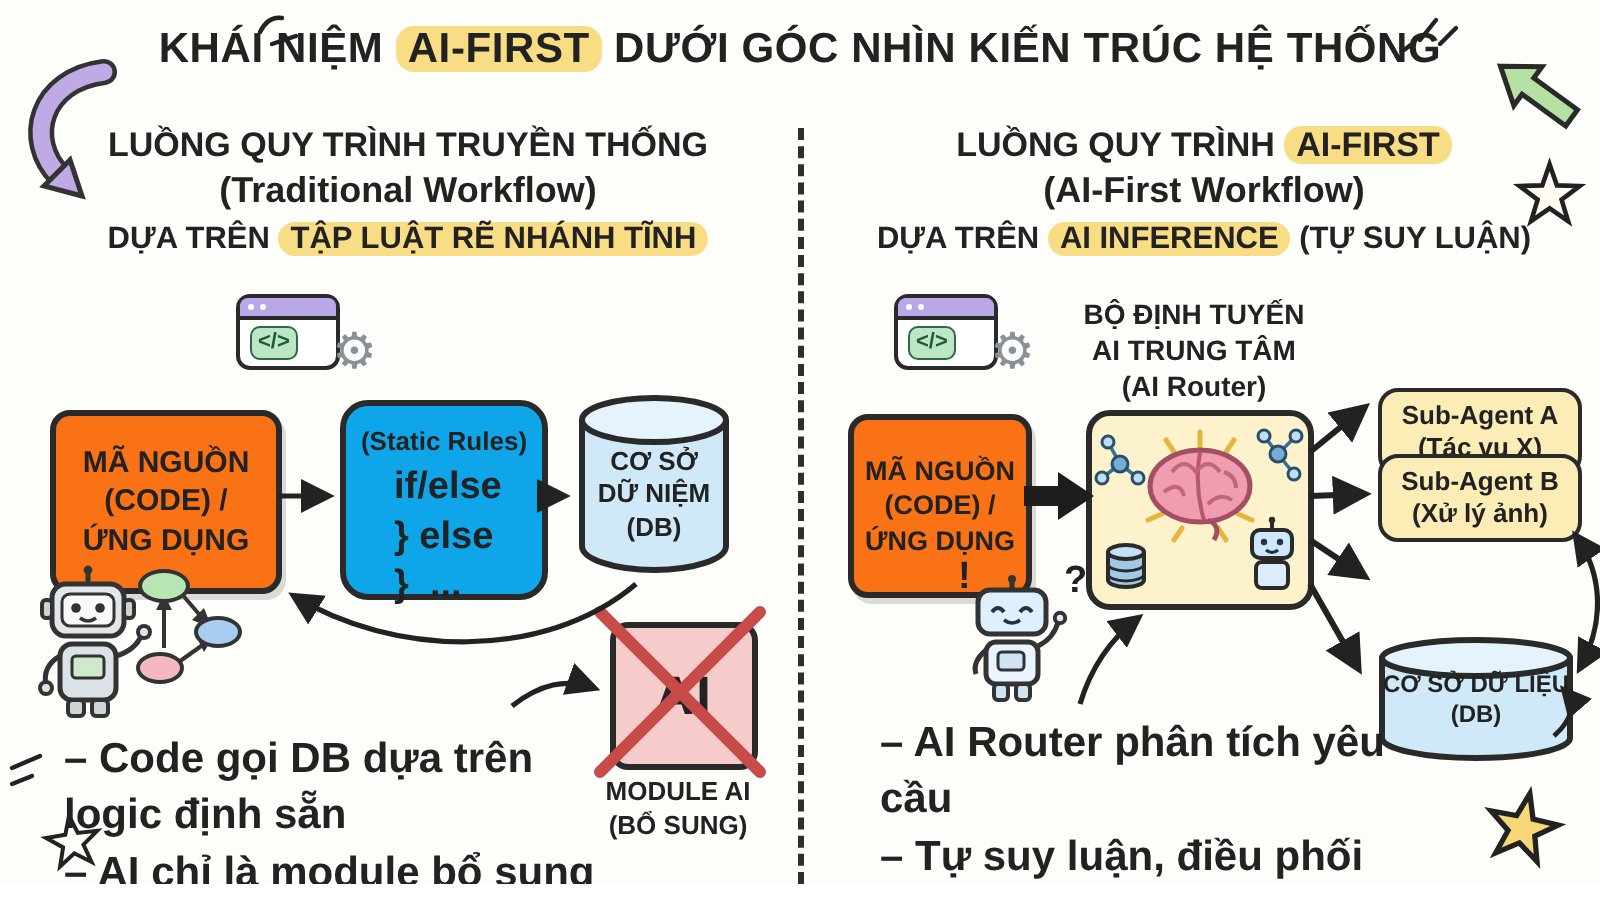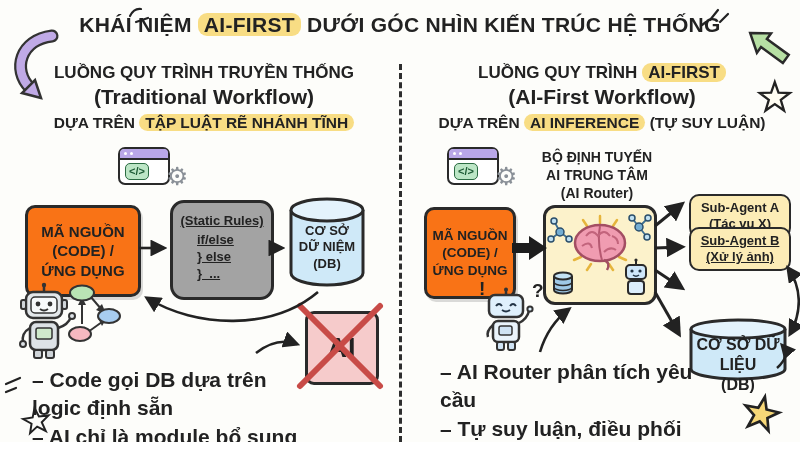"(Traditional Workflow)" .panel-h2 { font-size: 21px -> 18px }
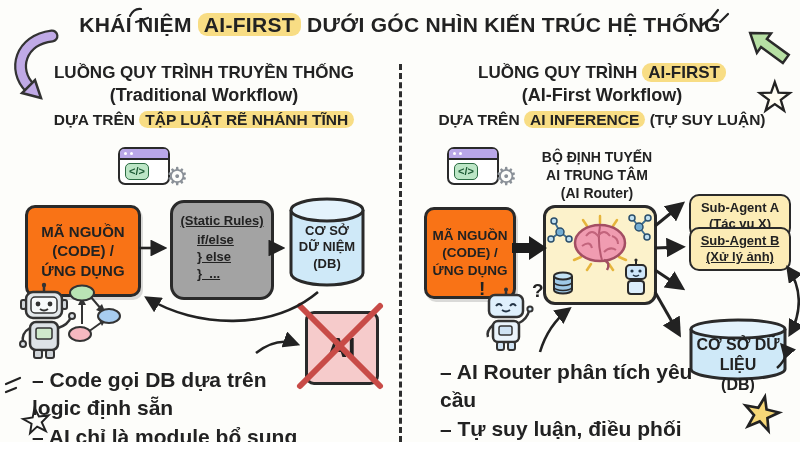"(Static Rules)" .rulesbox { background: #a3a3a3 -> #0ea5e9; text-decoration: underline -> none }
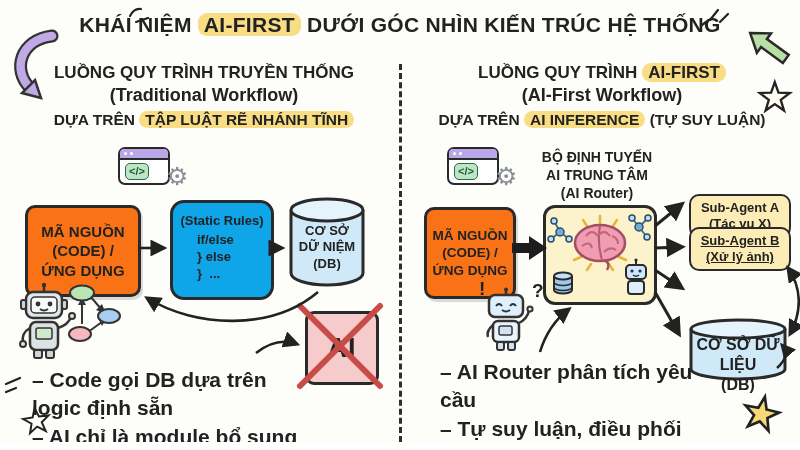"if/else" div.prew { font-size: 13px -> 19px }
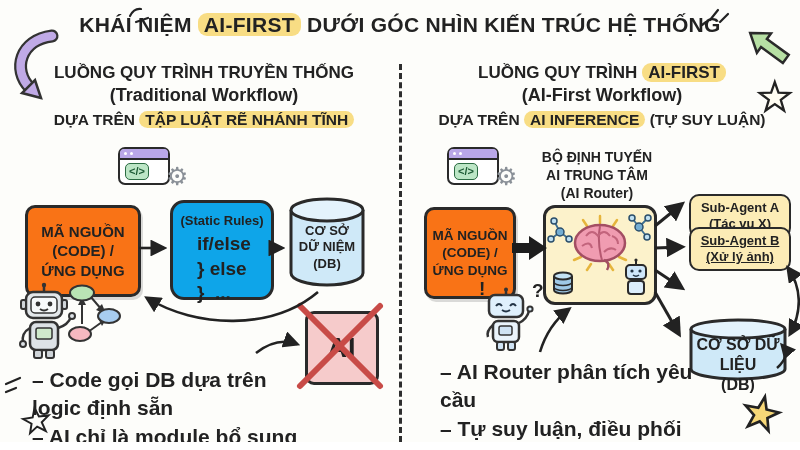"Sub-Agent B" div.abs { text-decoration: underline -> none }
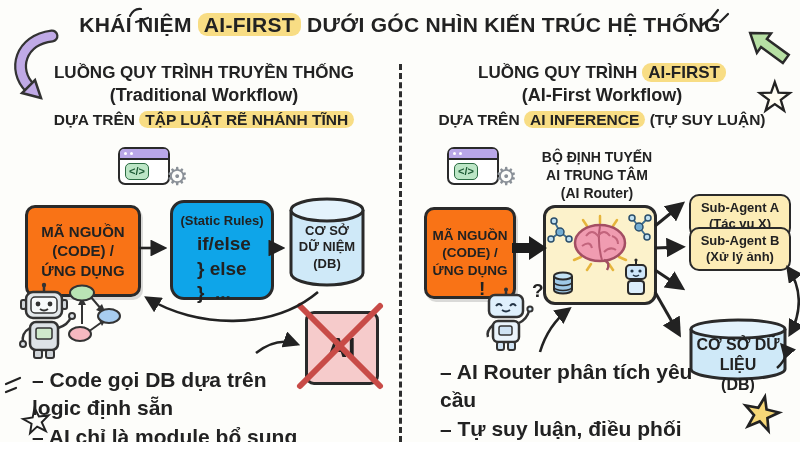"CƠ SỞ DỮ LIỆU" div.cyl-text { font-size: 16px -> 12px }
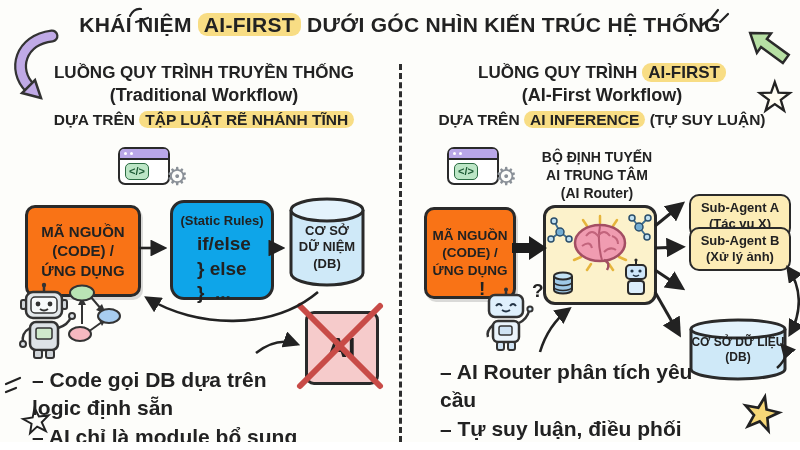"MODULE AI" div.abs { html: none -> <div>MODULE AI (BỔ SUNG)</div> }
